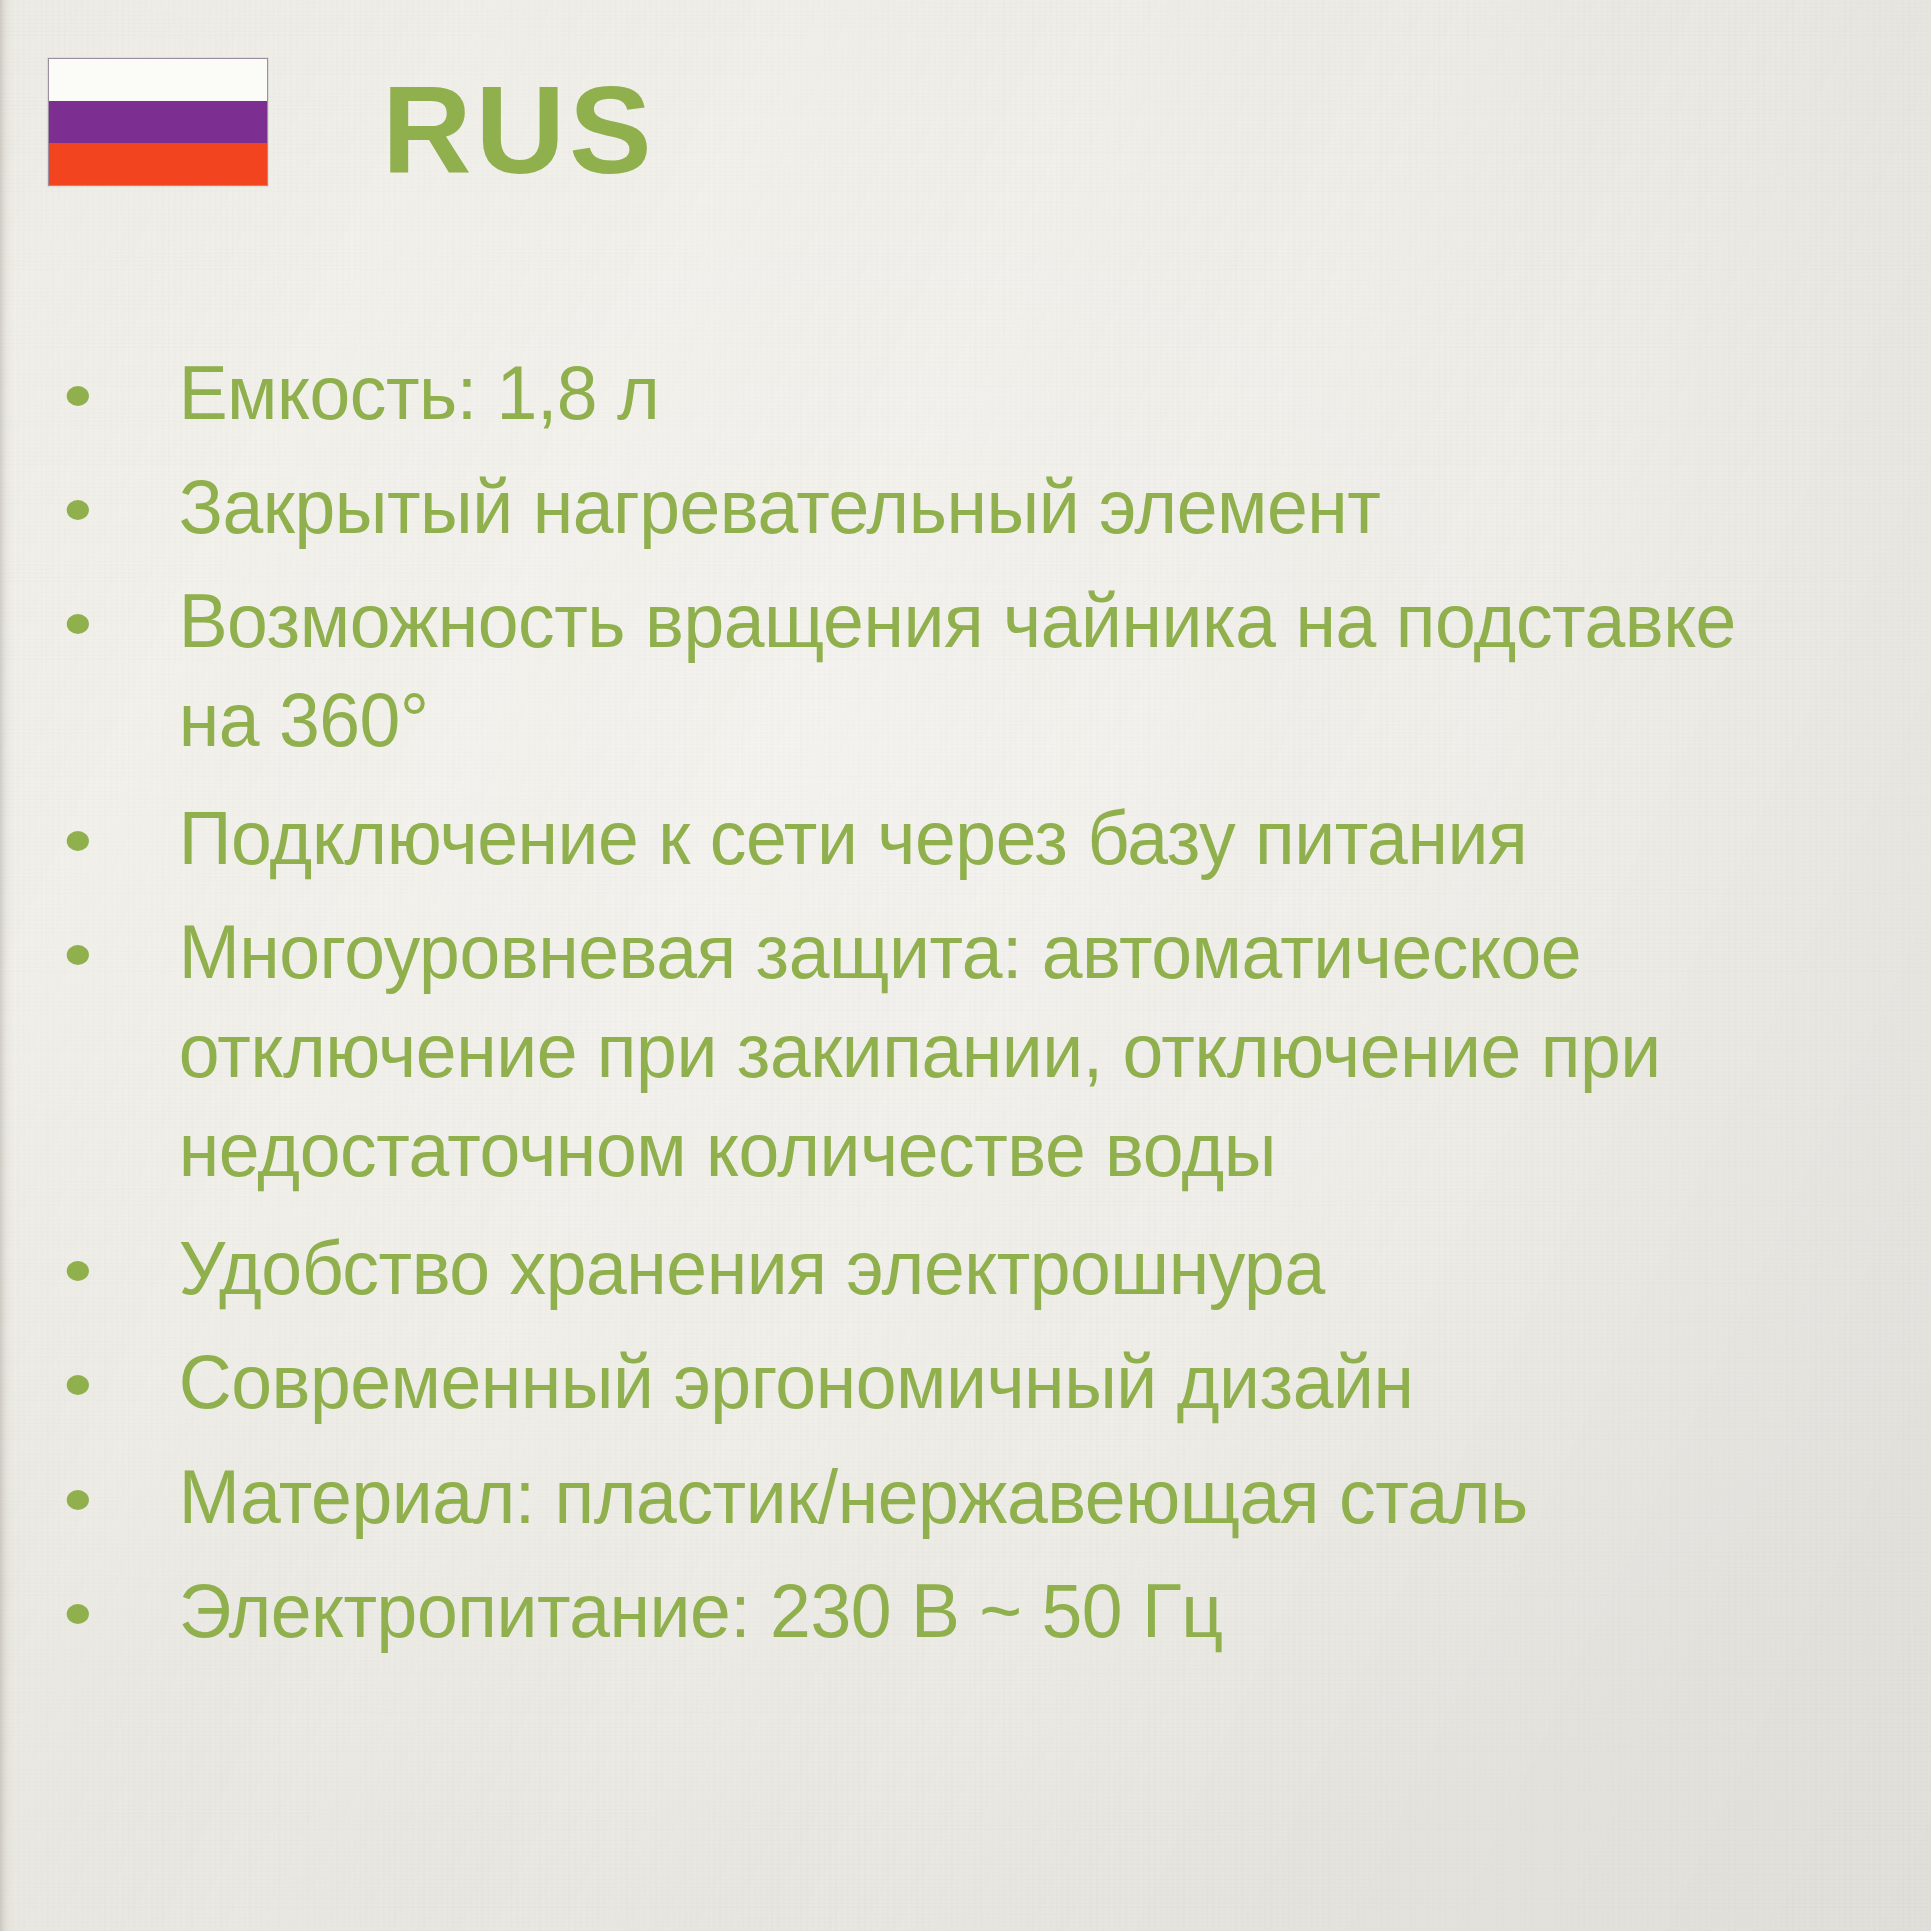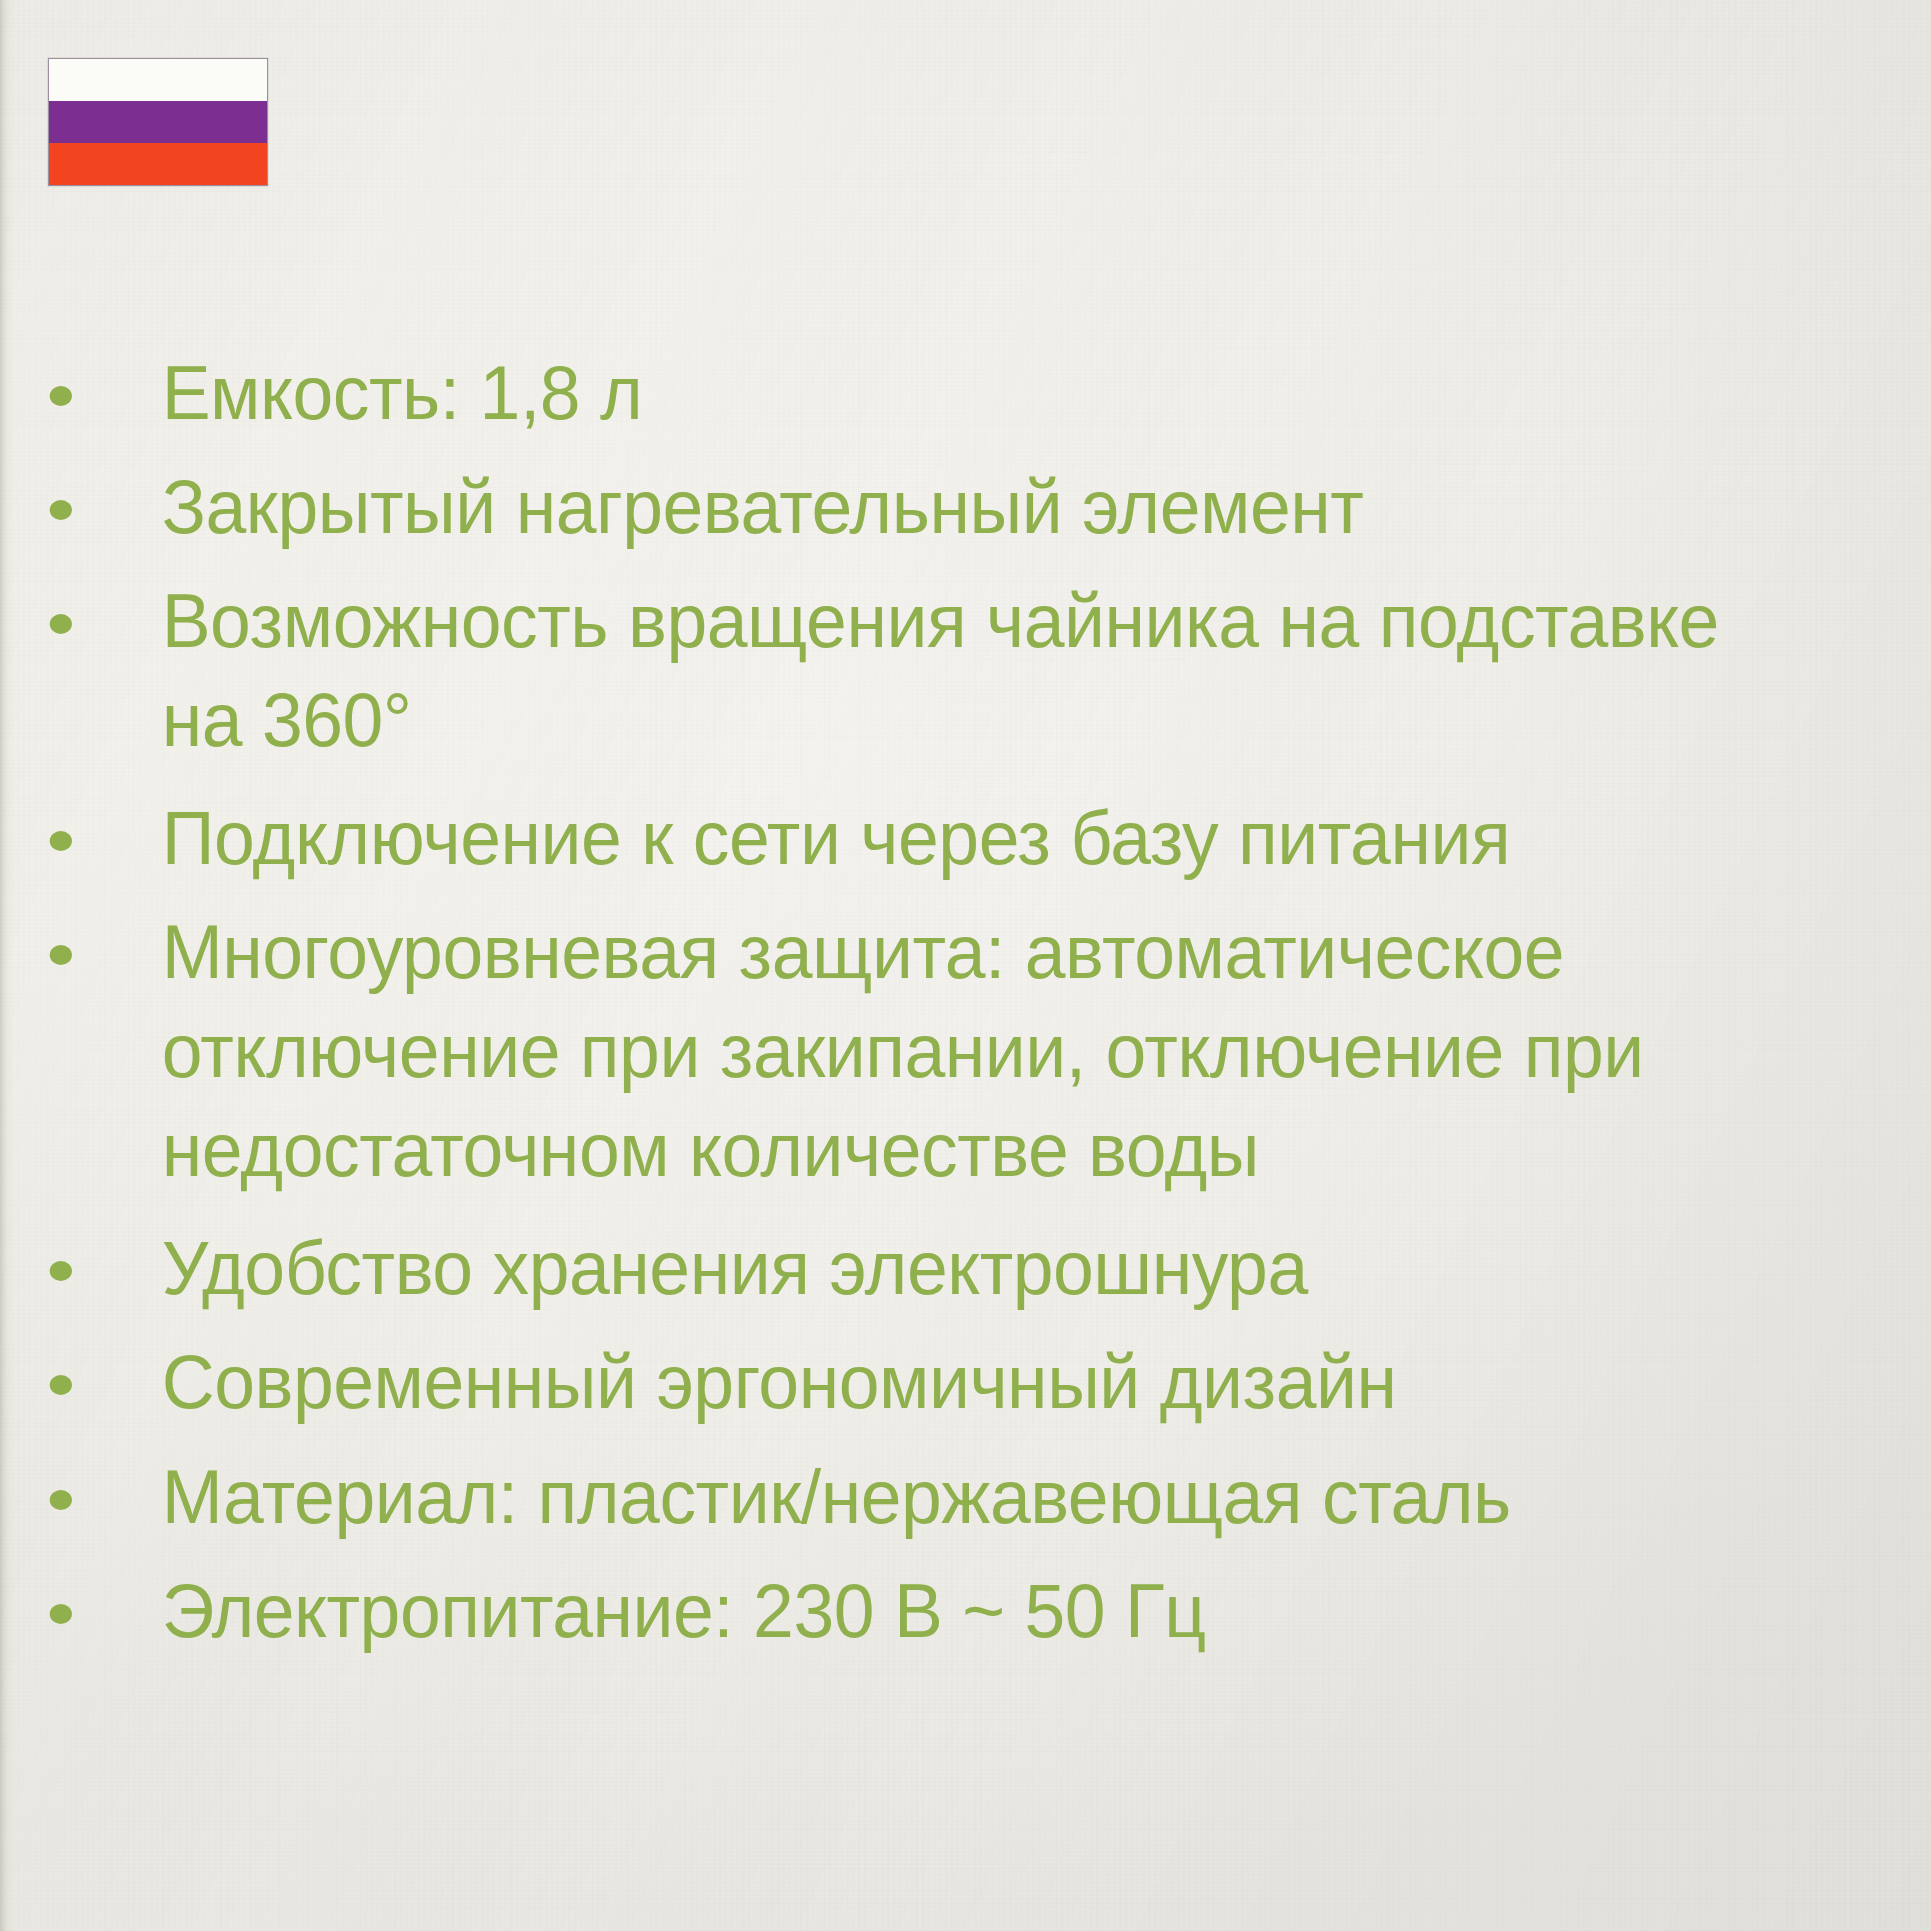"RUS" div.rus-title { html: none -> <div>RUS</div> }
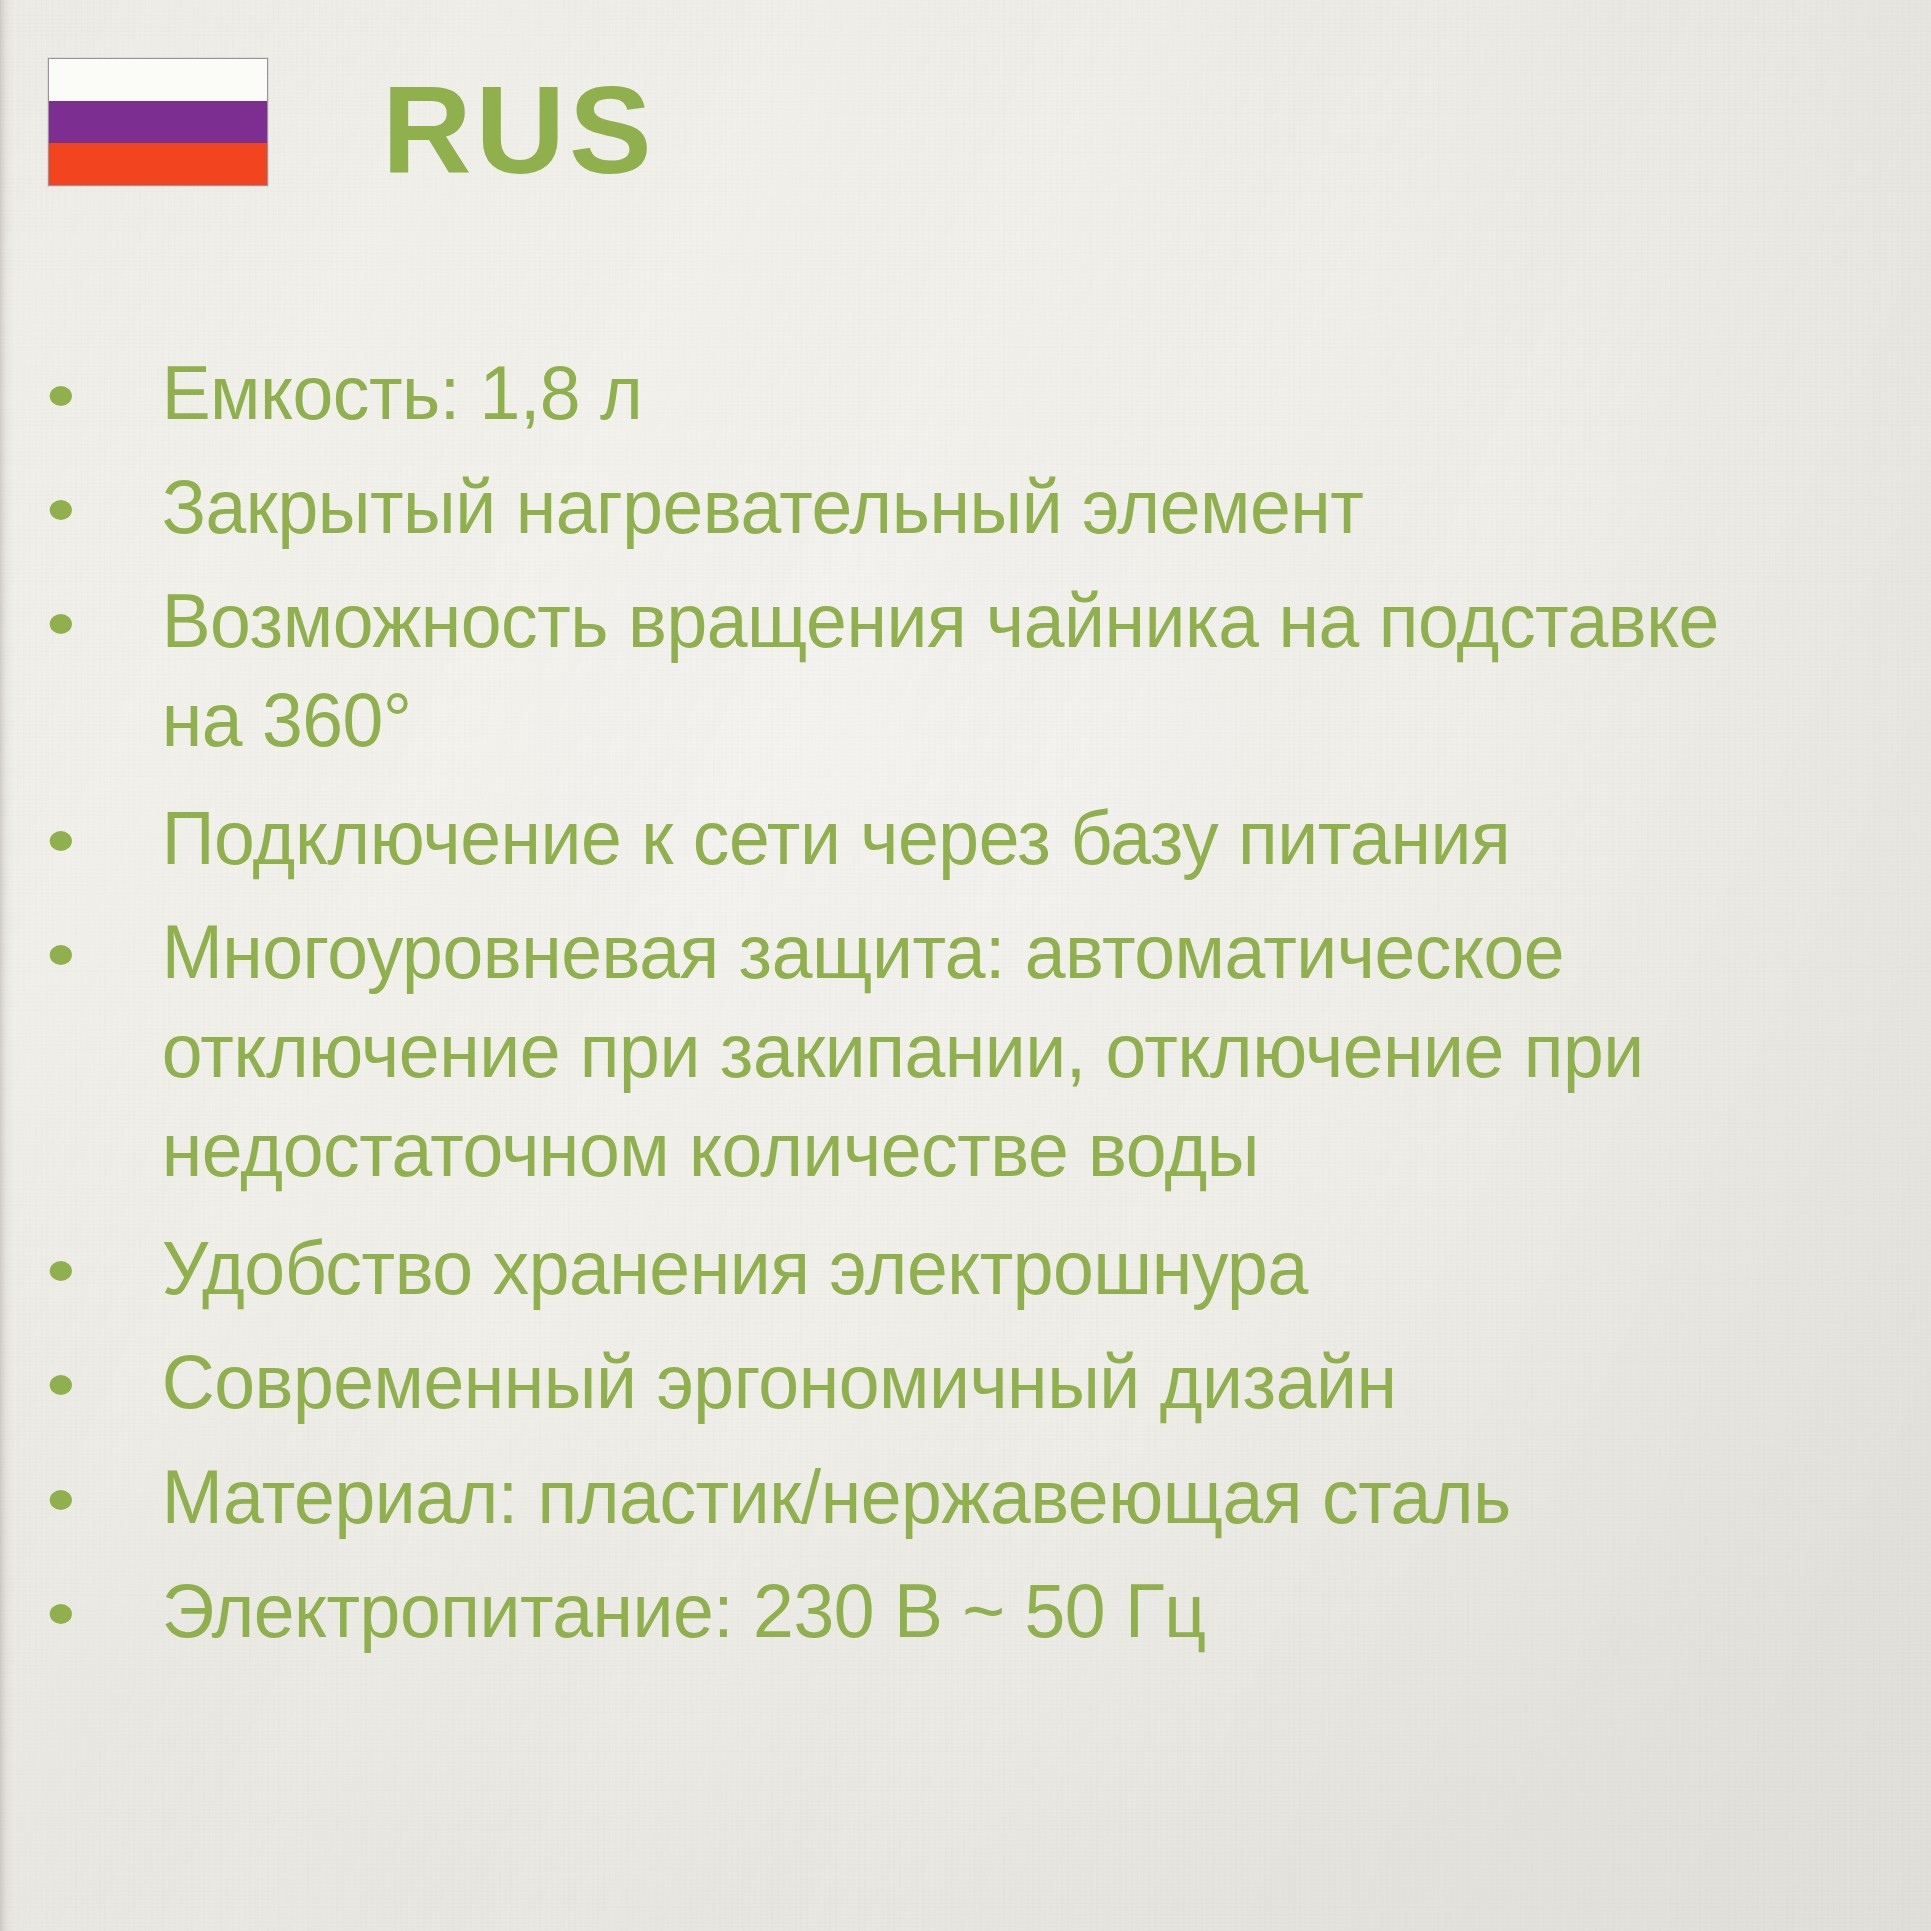"Емкость: 1,8 л" .spec-list { left: 42px -> 59px }
